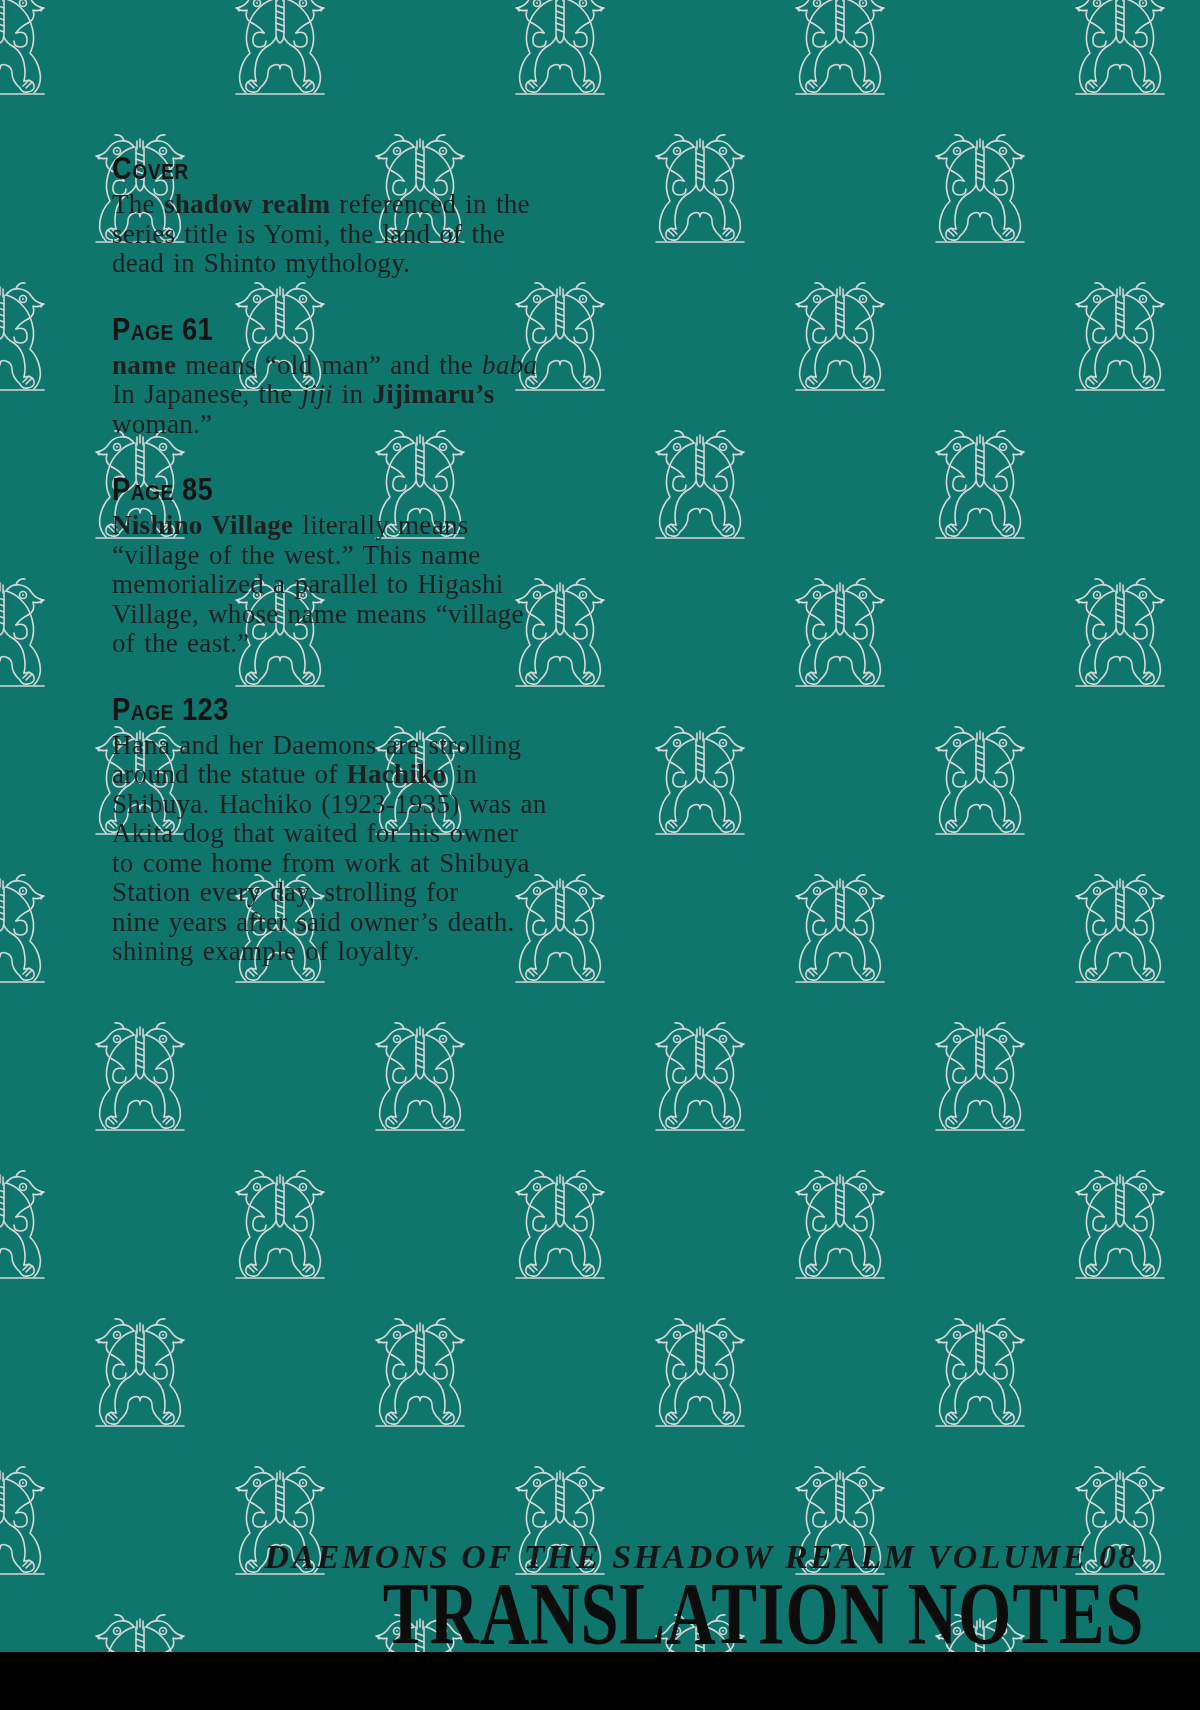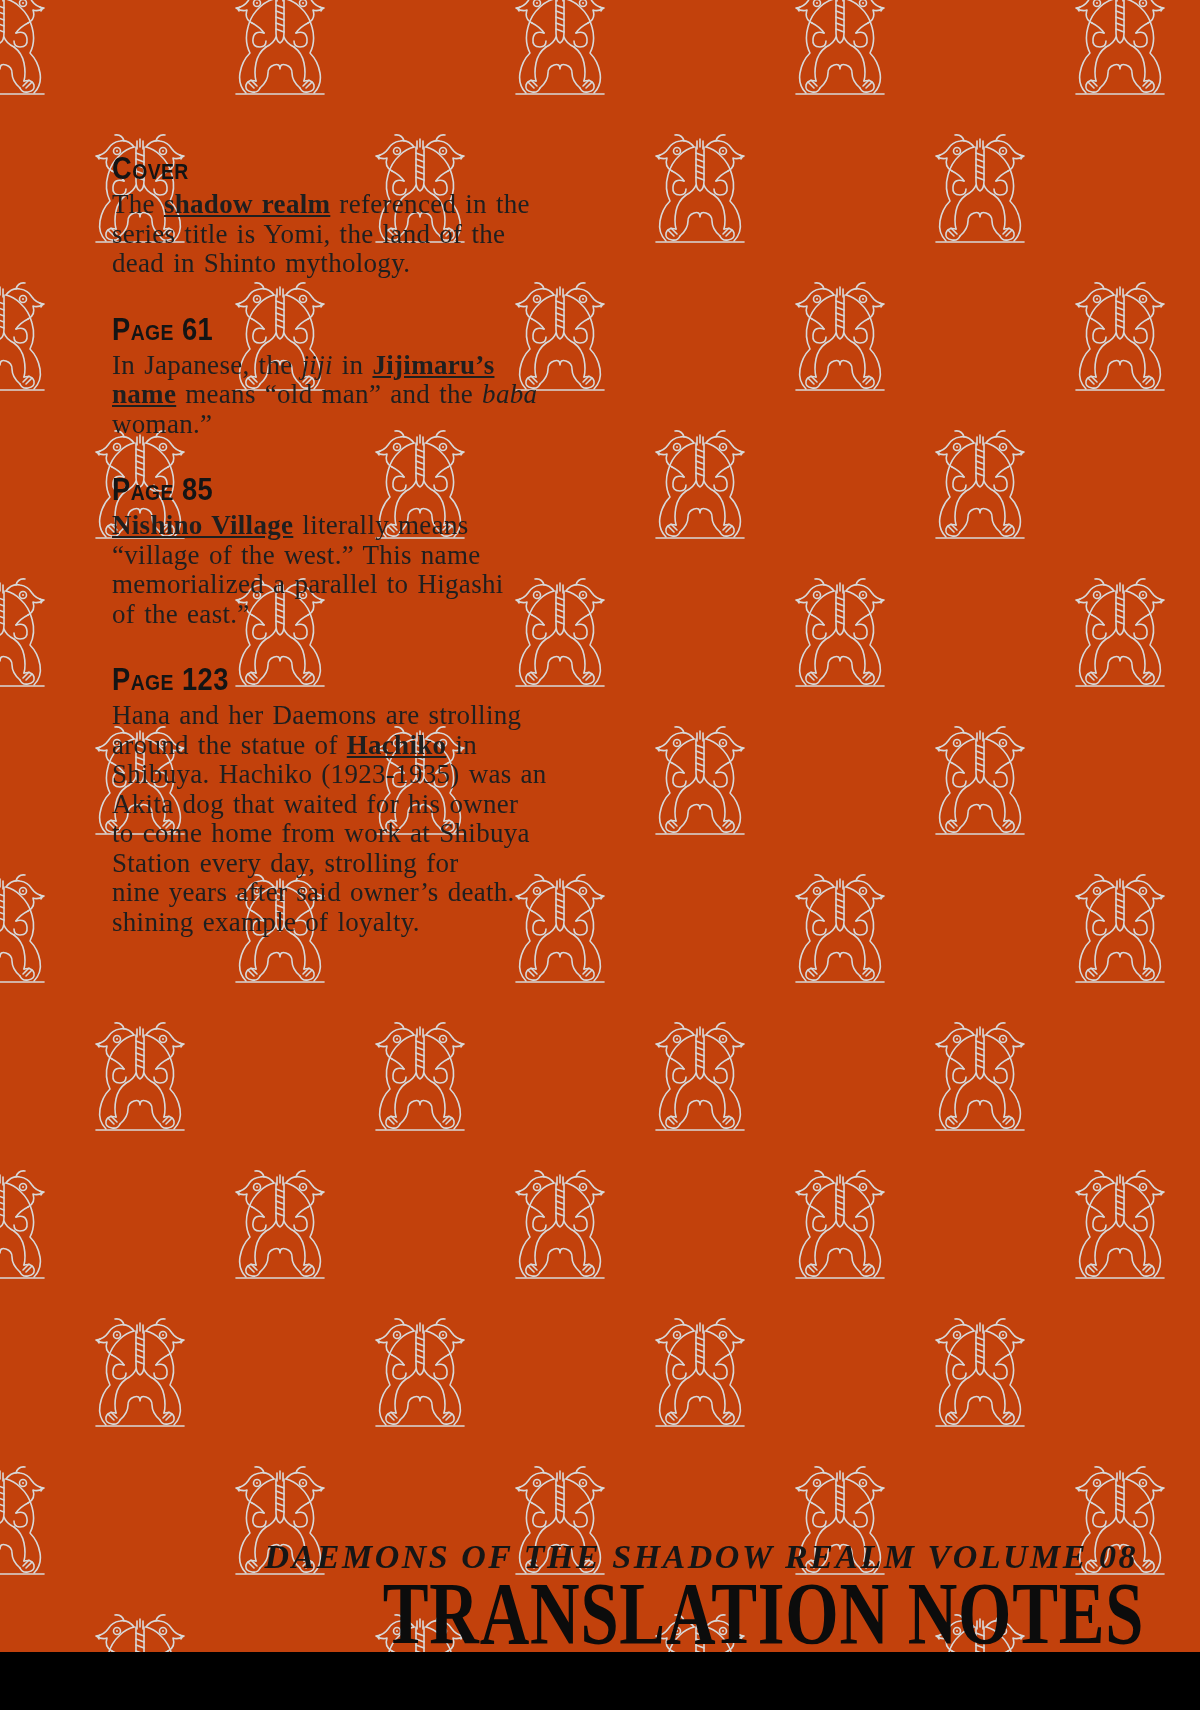"Cover" .page { background: #c2410c -> #0f766e }
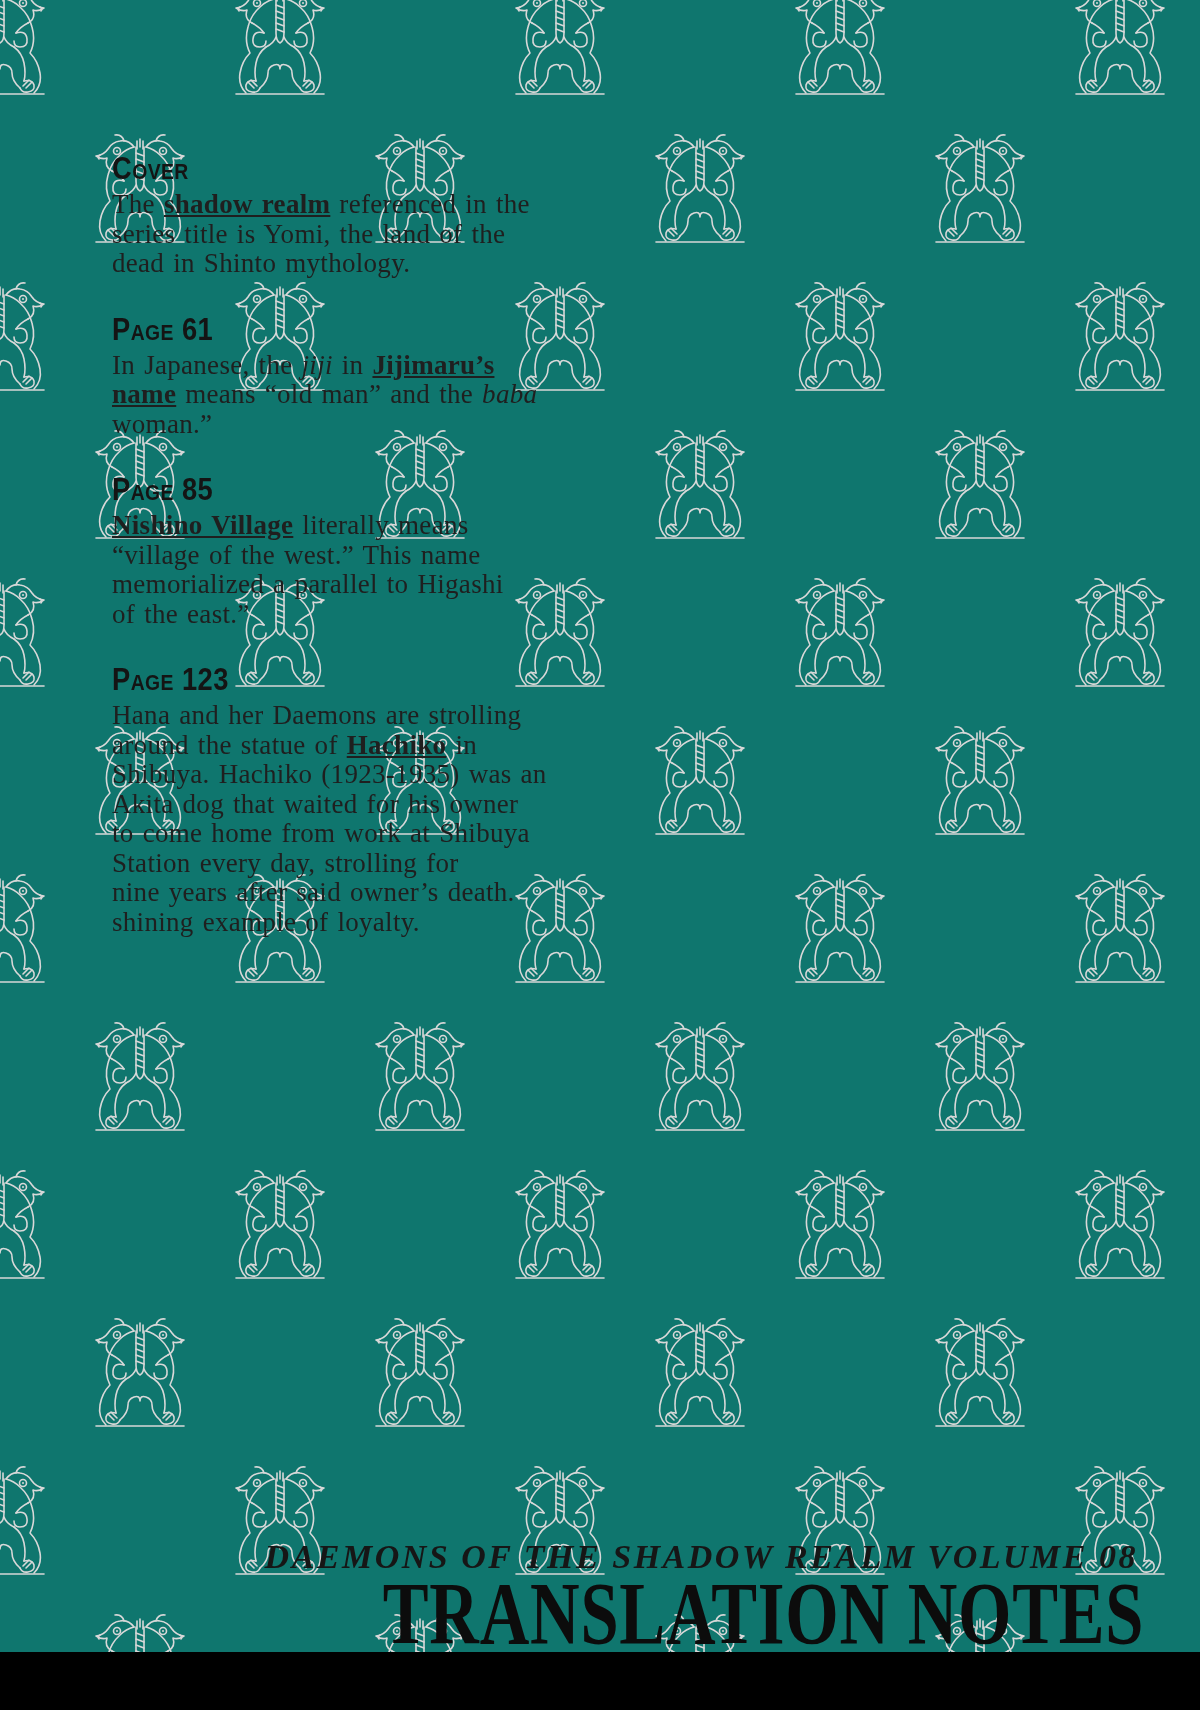"shadow realm" .b { text-decoration: underline -> none }
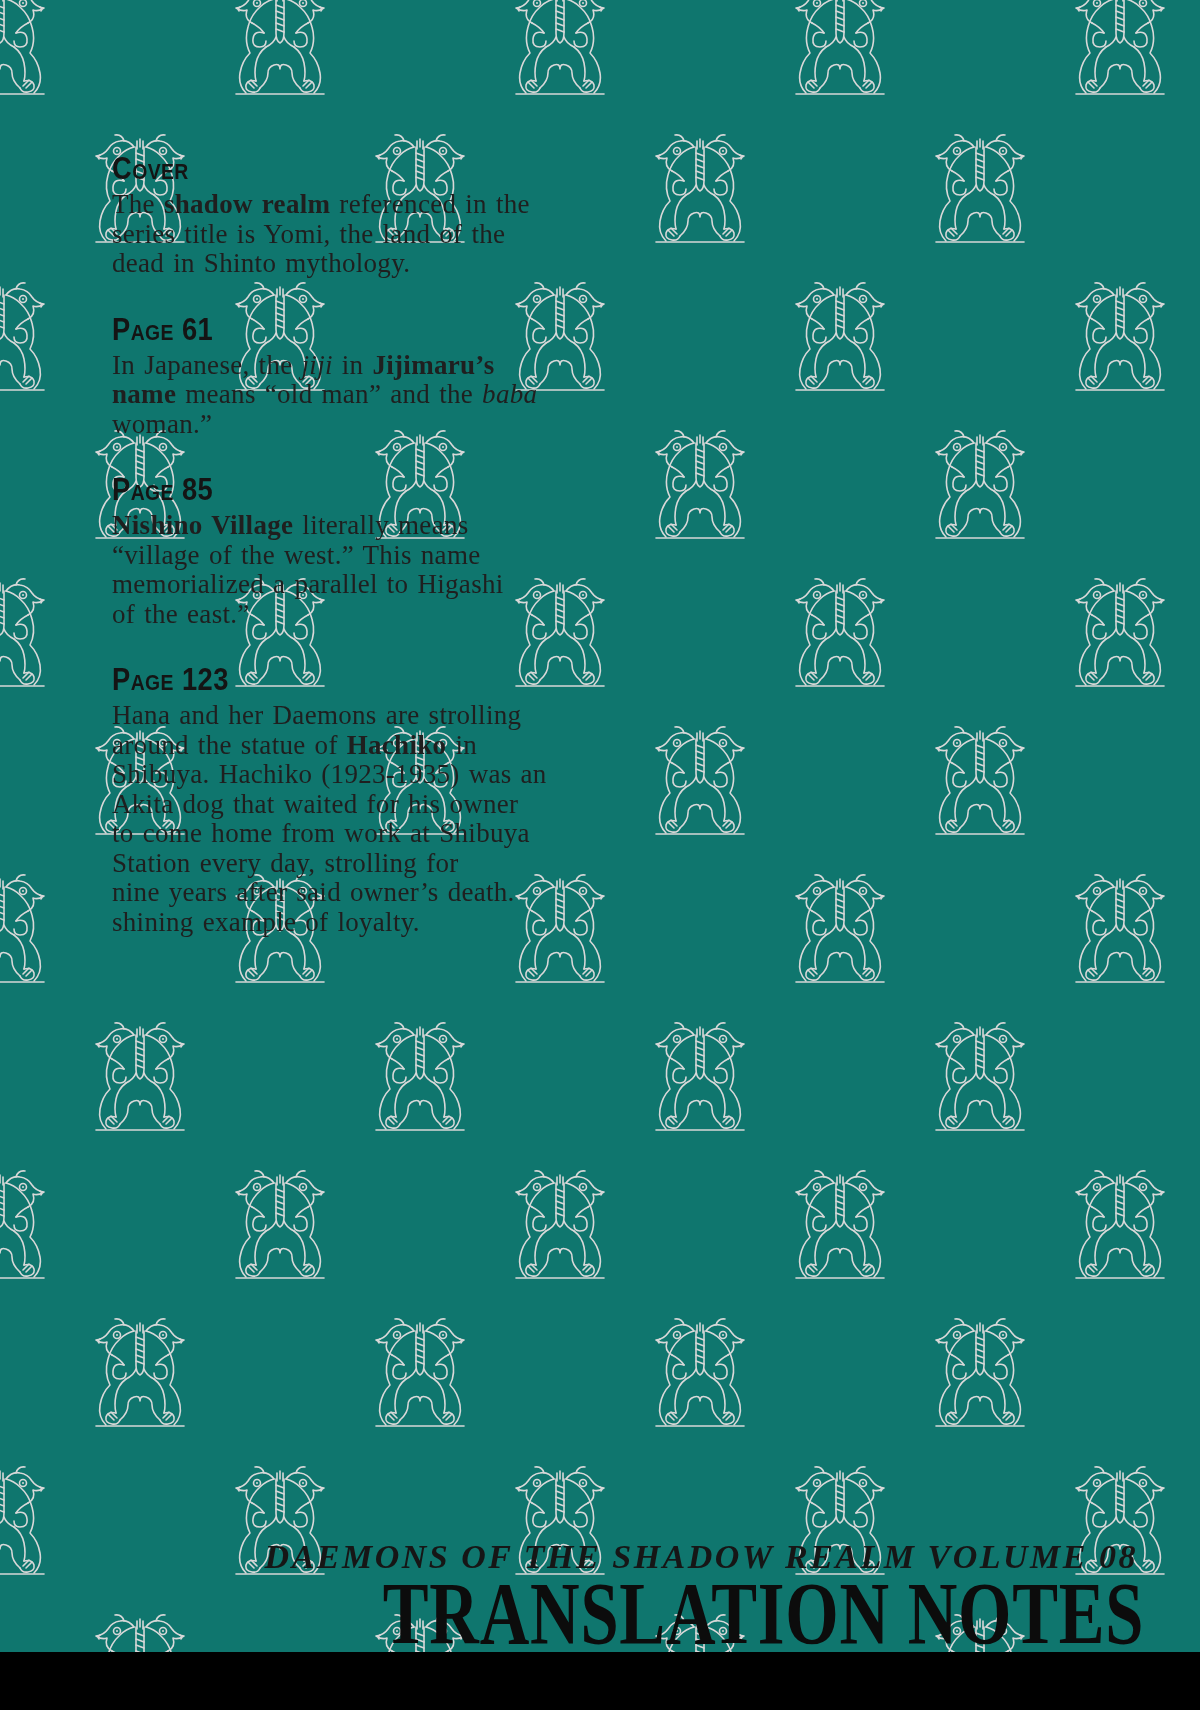"In Japanese, the jiji in" div.pline { order: before "name means “old man” and" -> after "name means “old man” and" }
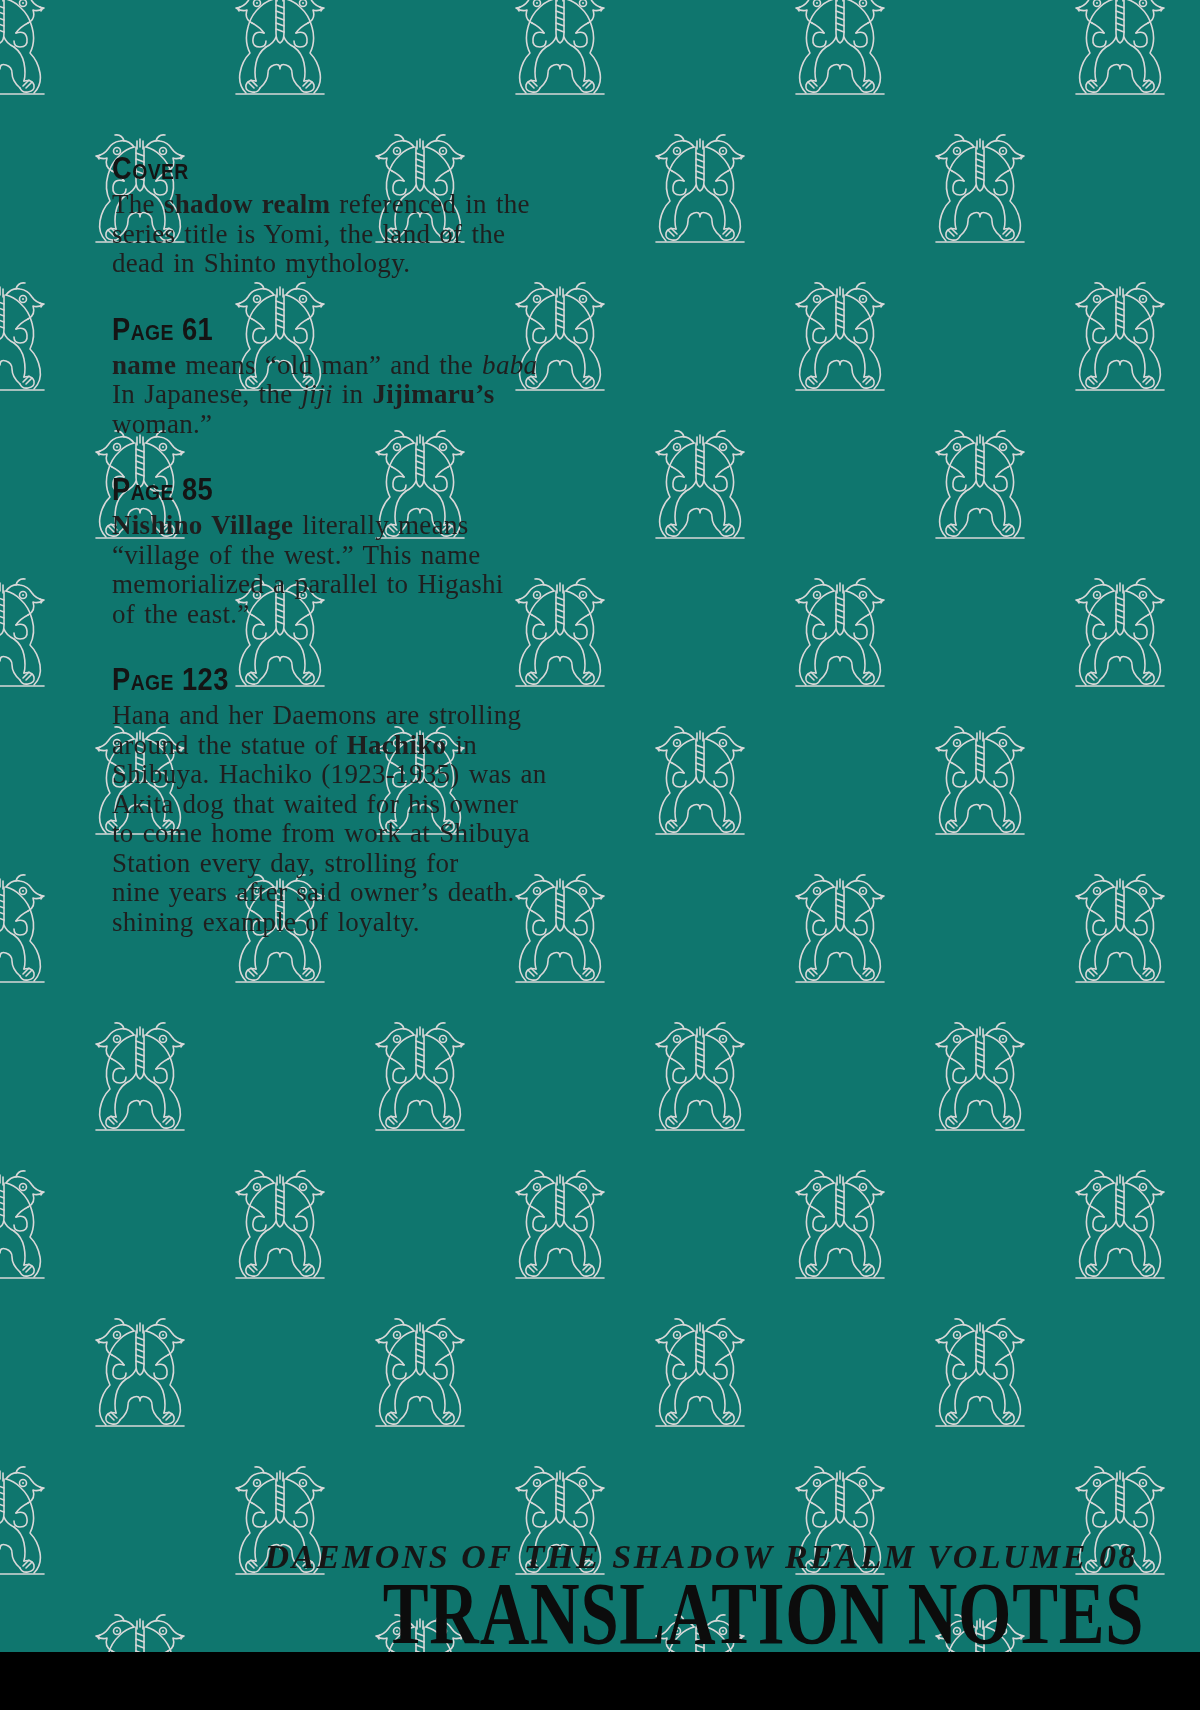"Village, whose name means “village" div.pline { html: none -> <div><span>Village, whose name means “village</span></div> }
